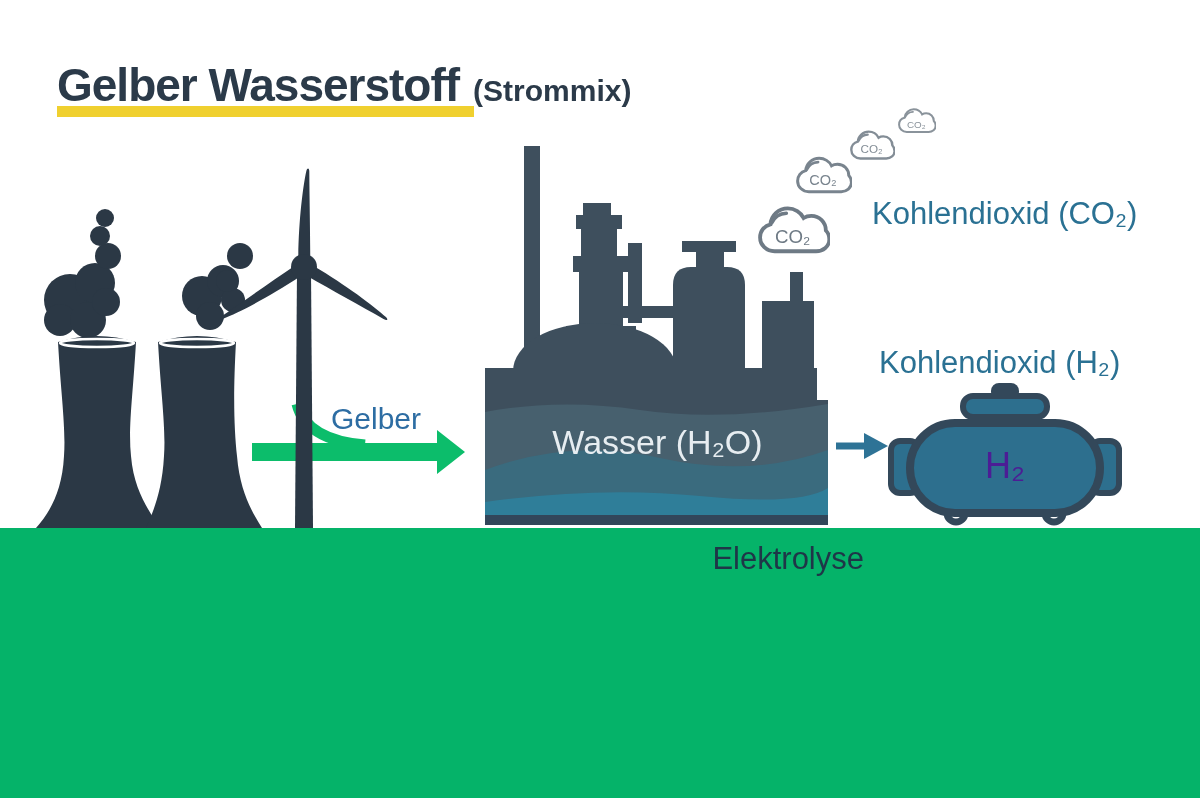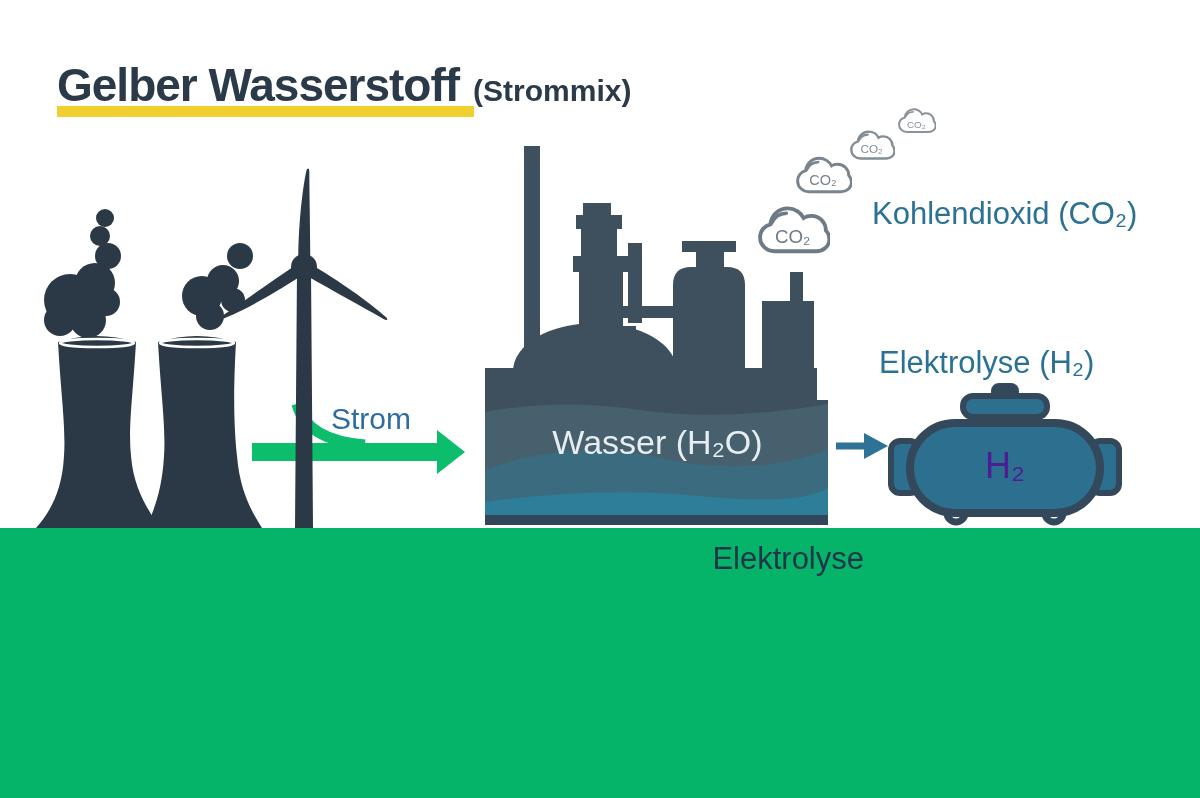"Elektrolyse (H₂)" div.abs { text: Elektrolyse -> Kohlendioxid }
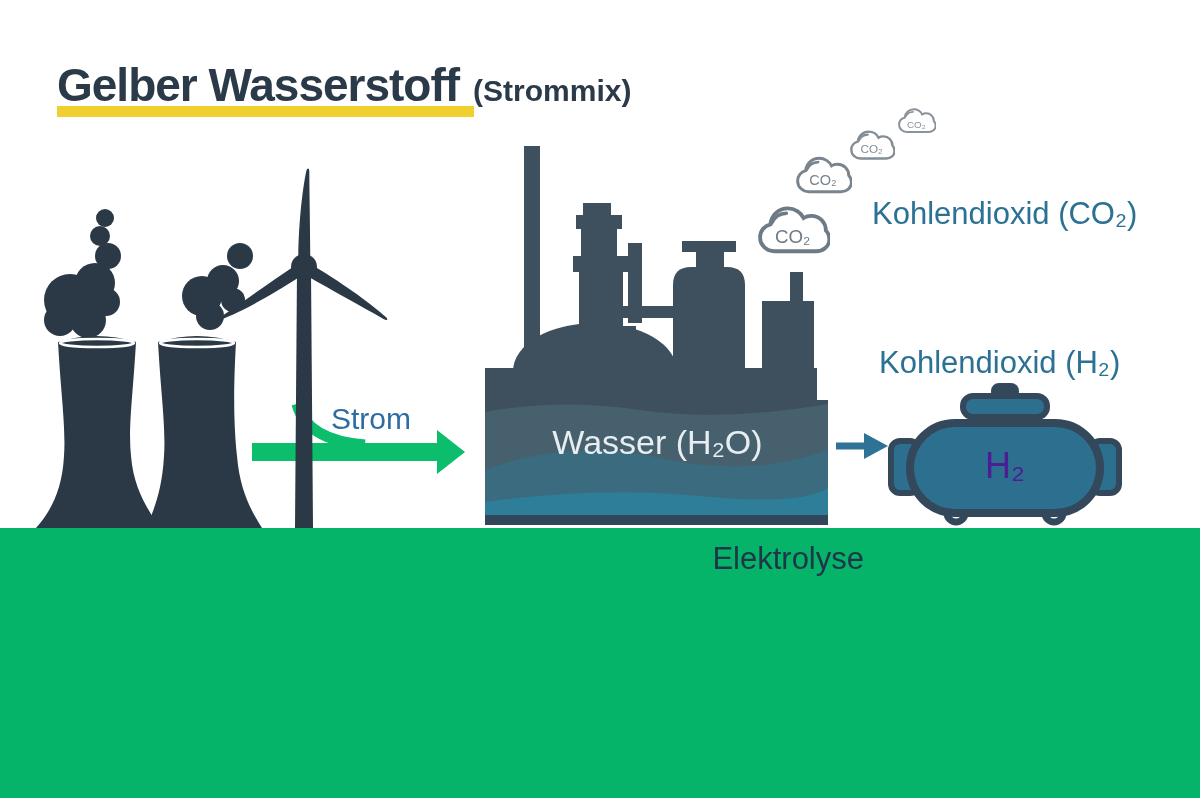"Strom" div.abs { text: Strom -> Gelber }
